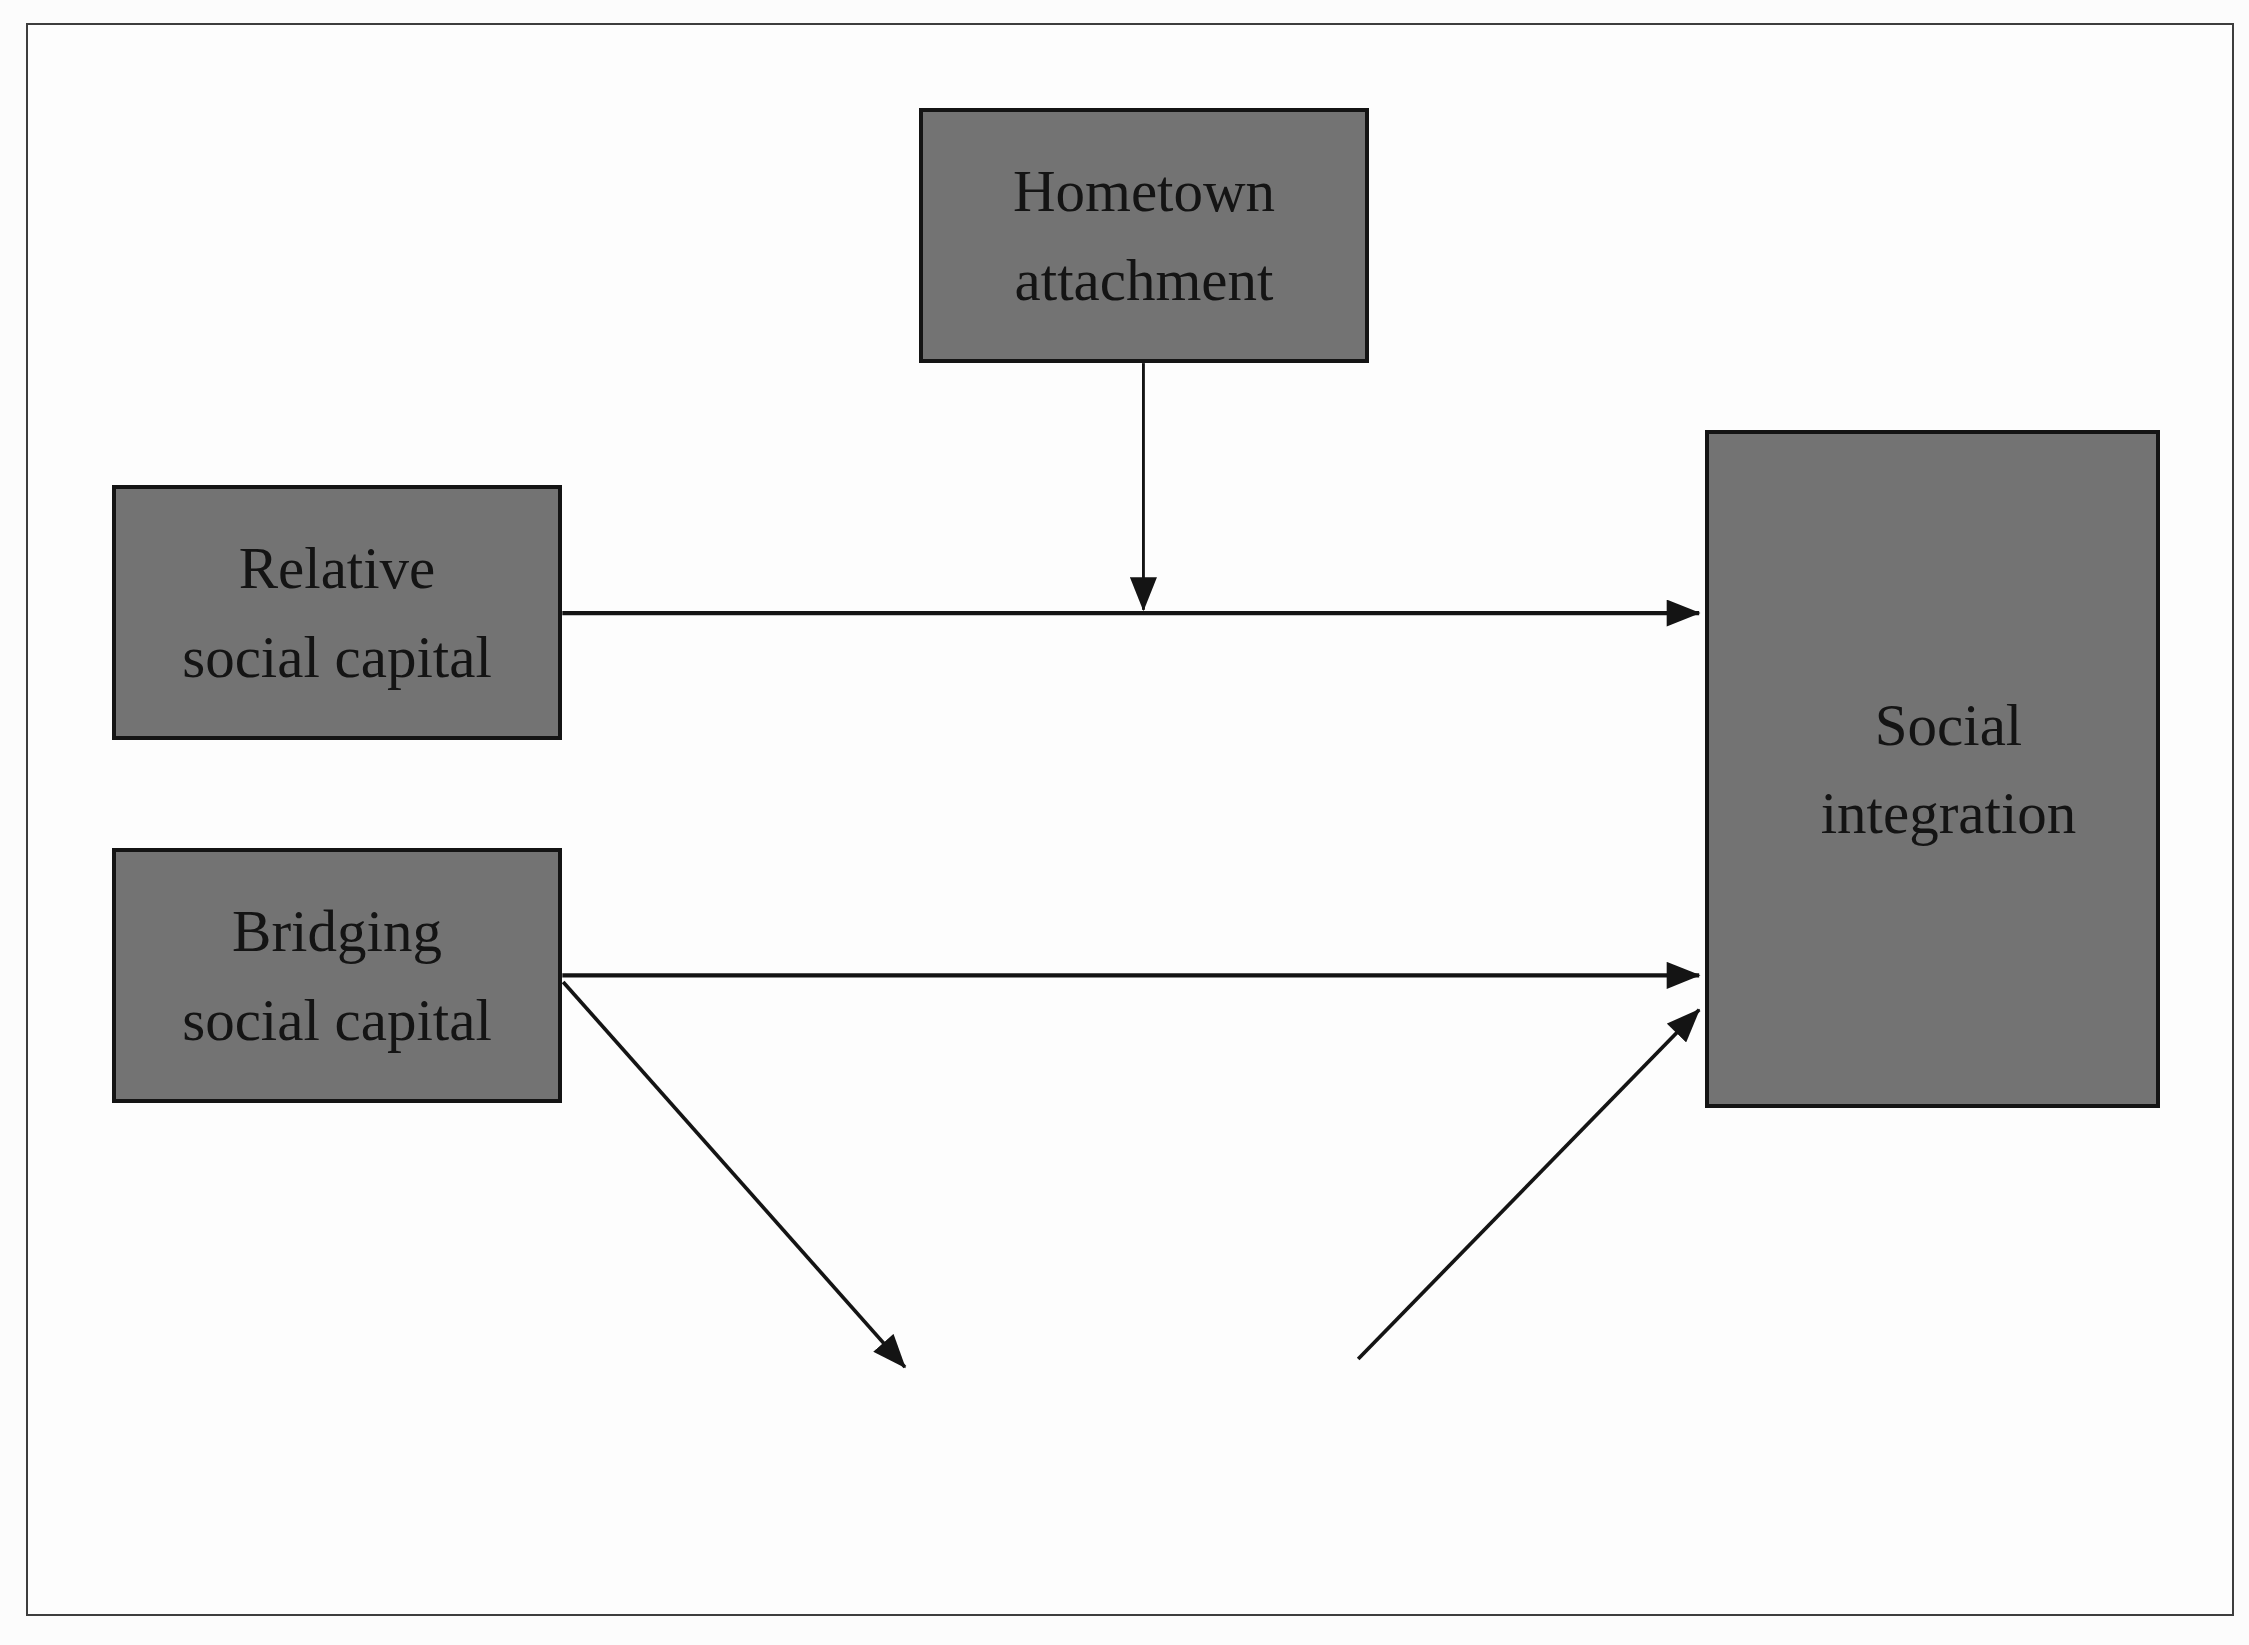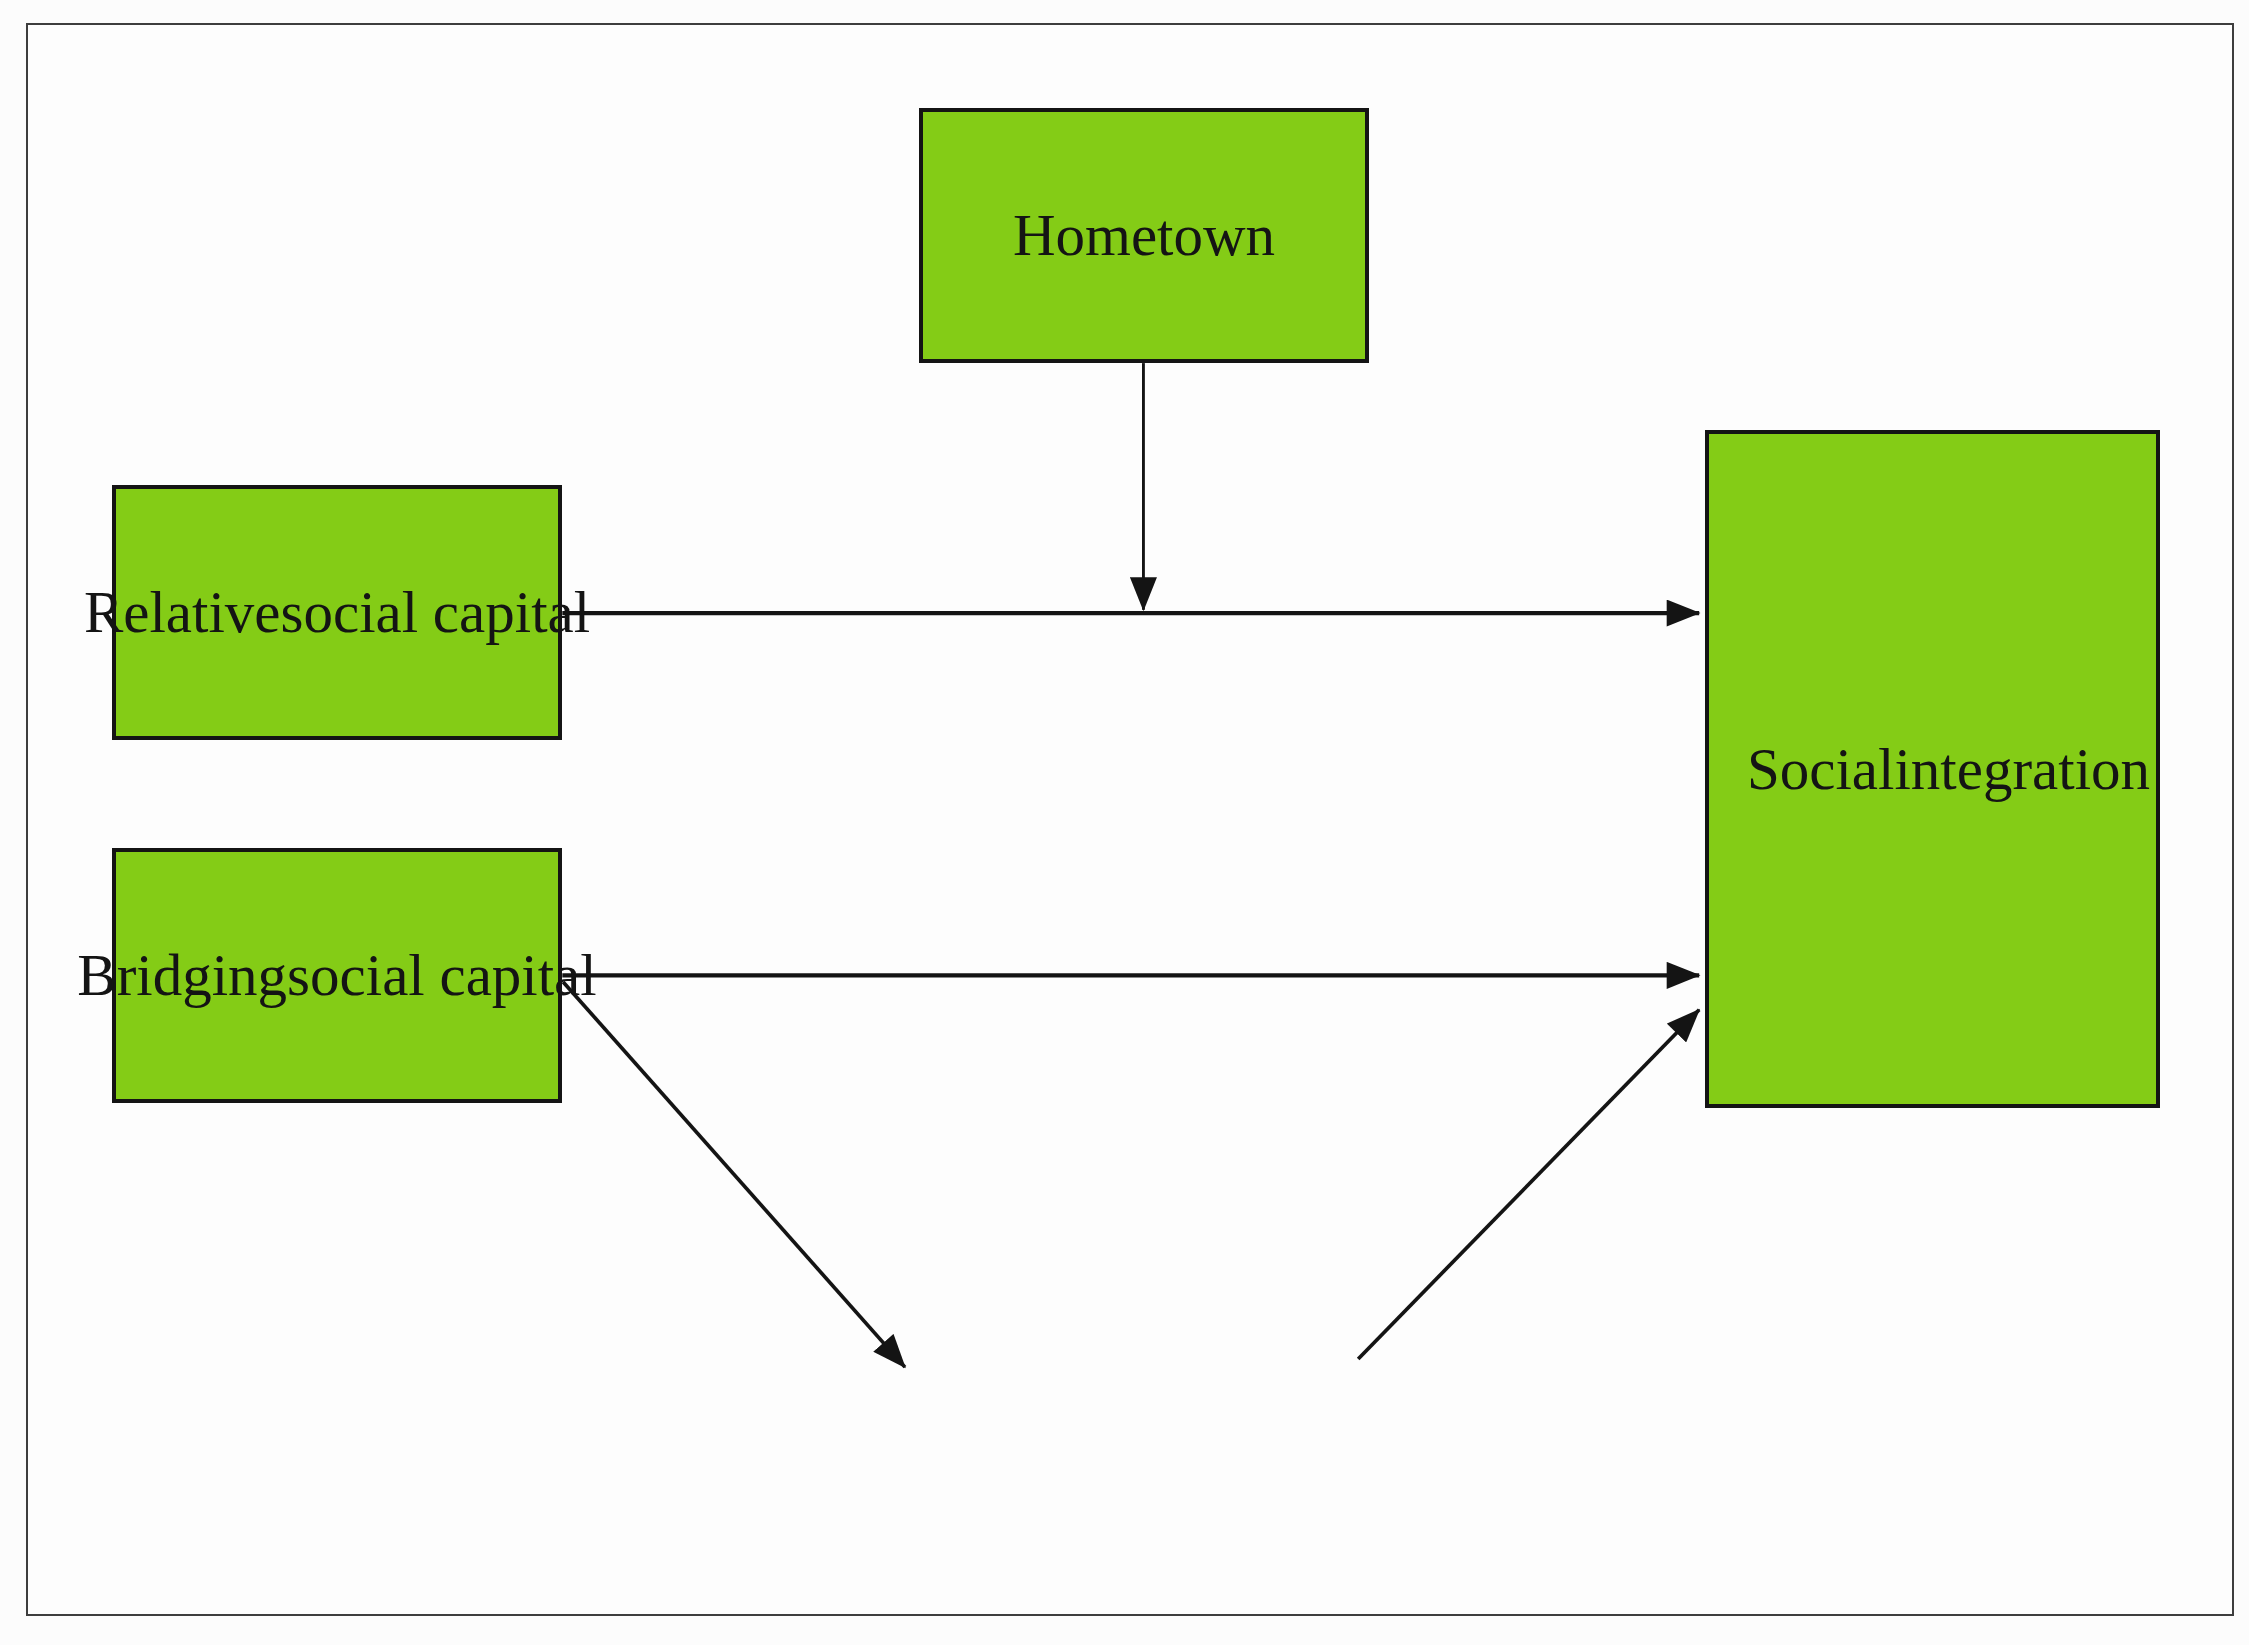"Hometown" .node { background: #84cc16 -> #737373; flex-direction: row -> column }
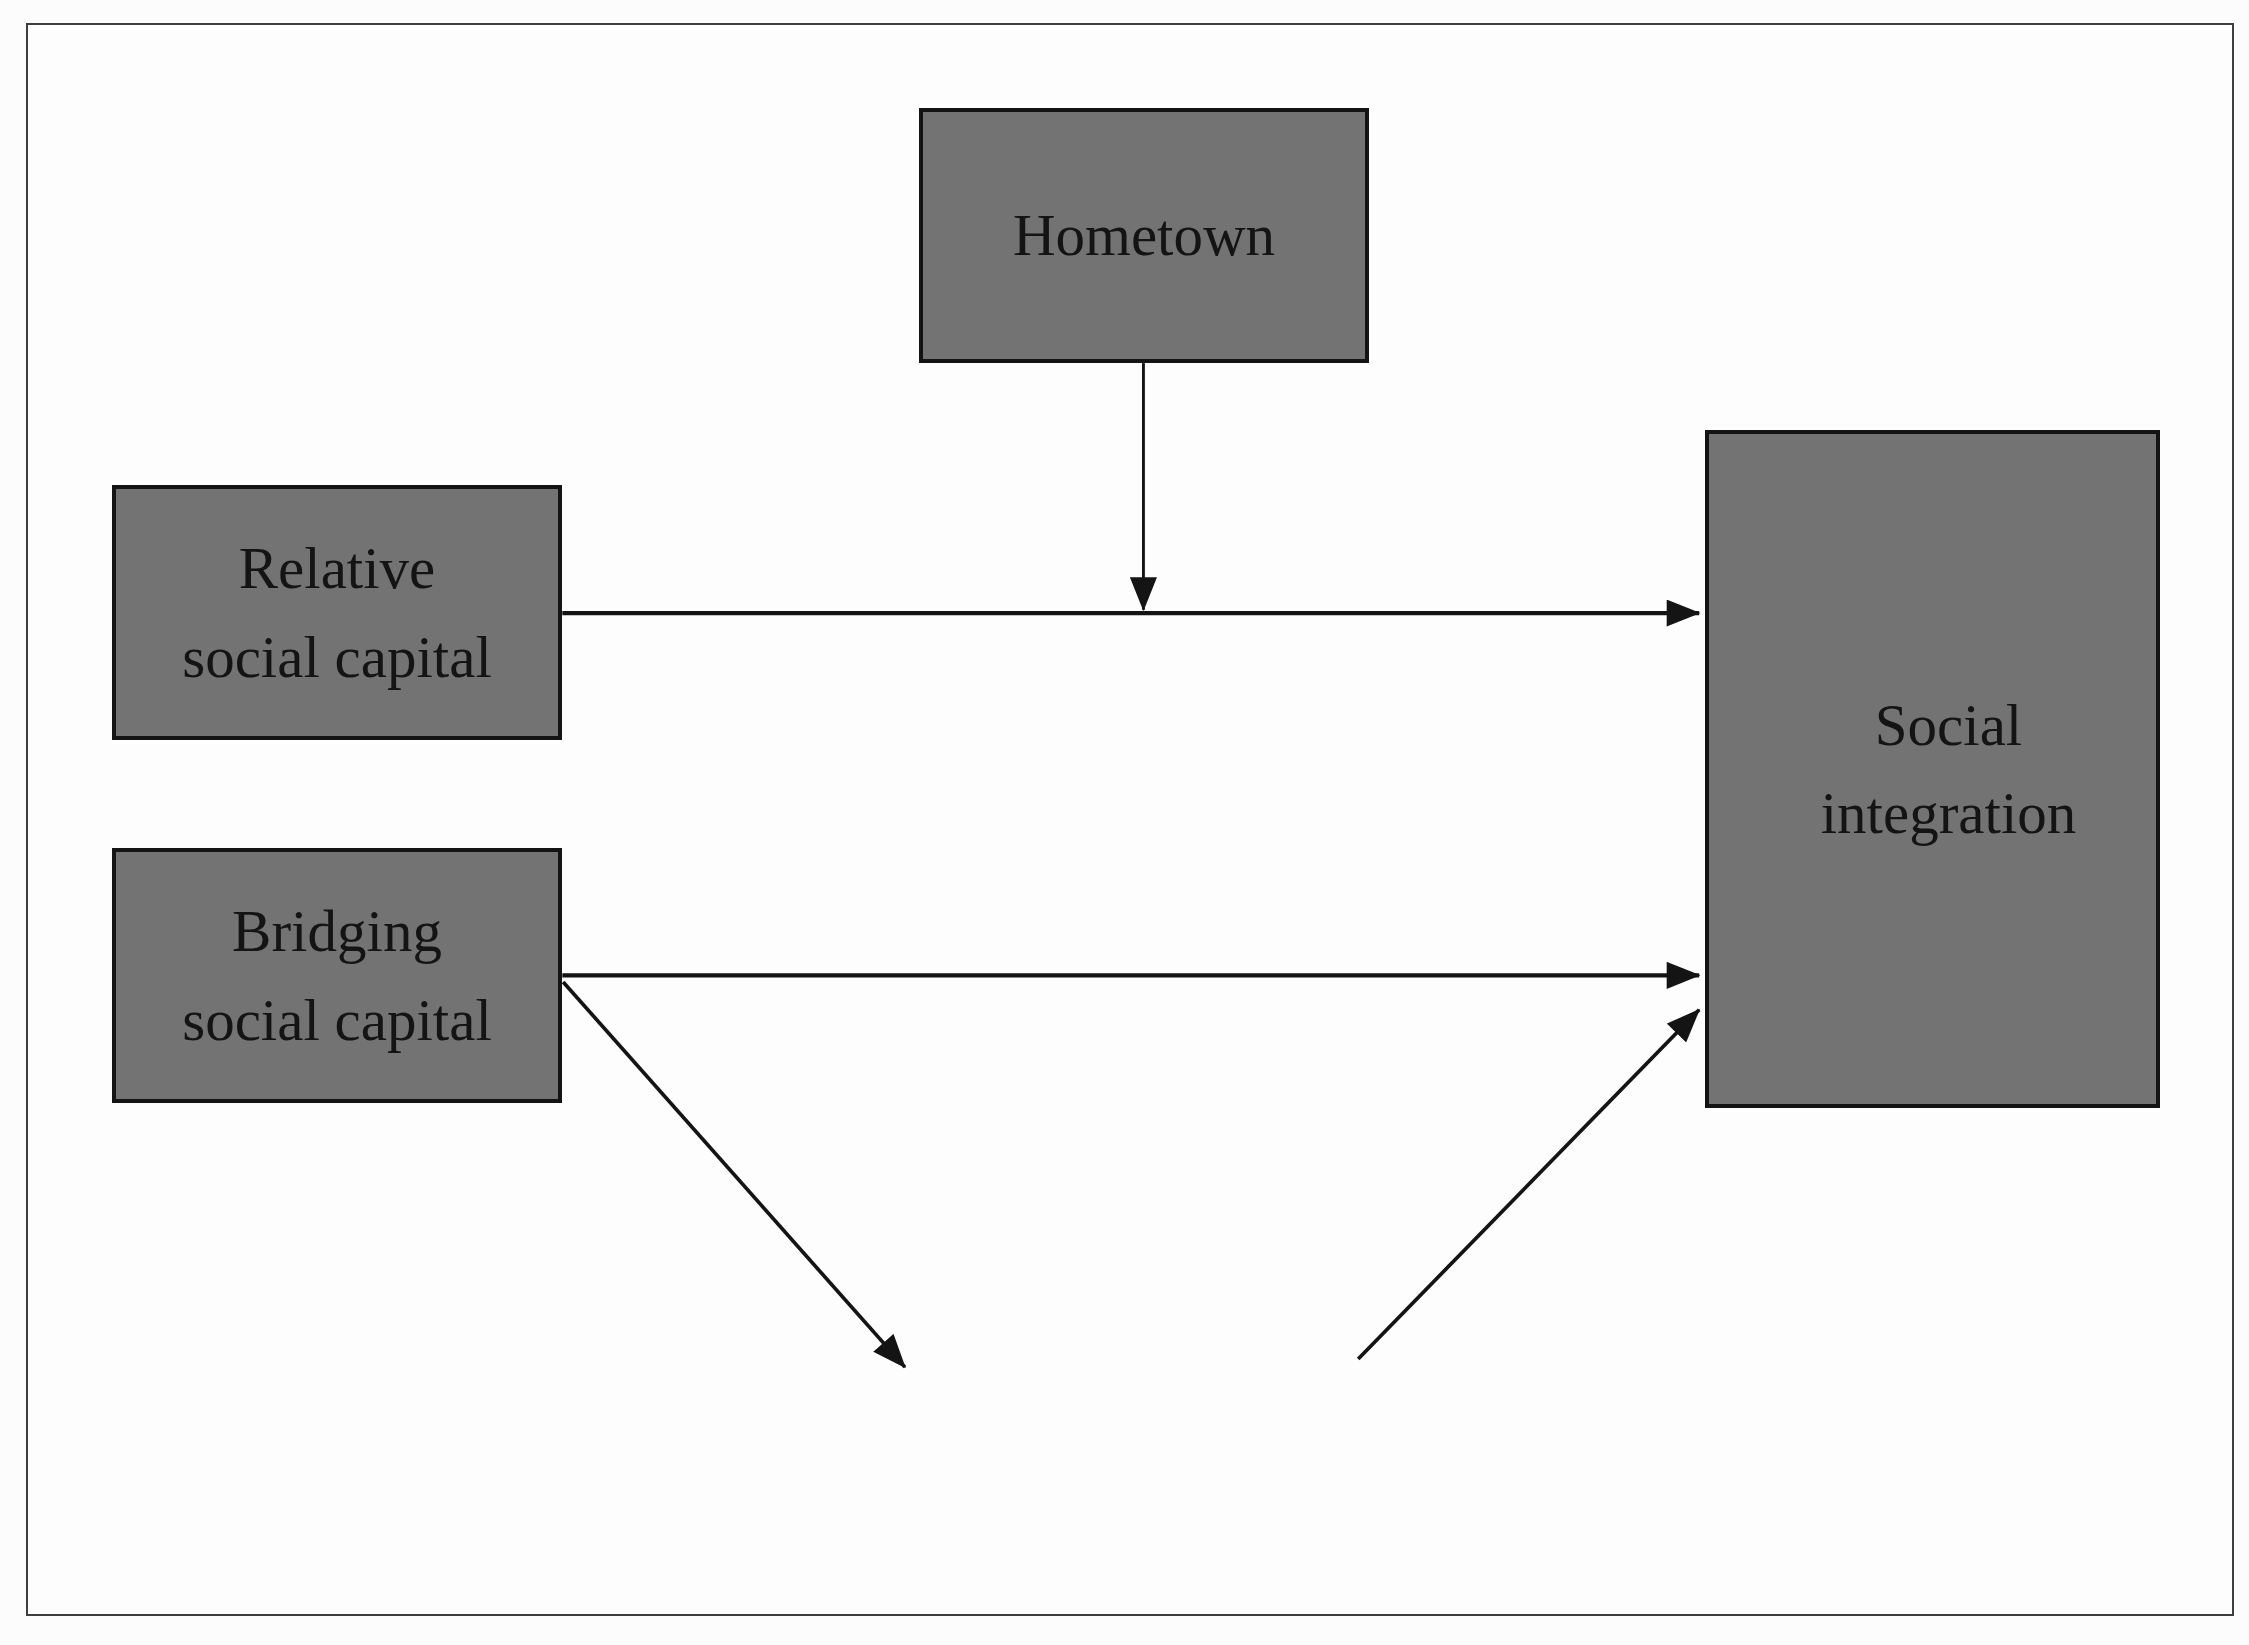"attachment" span.line { html: none -> <span>attachment</span> }
